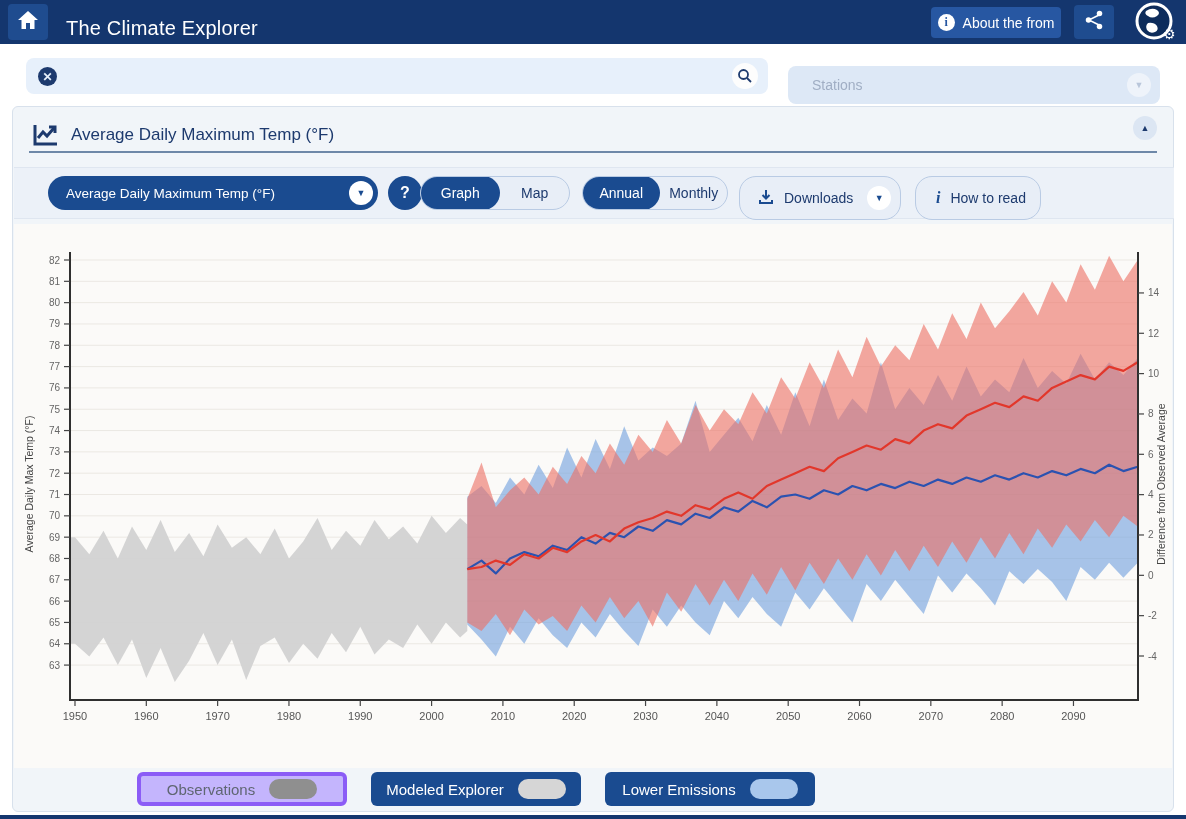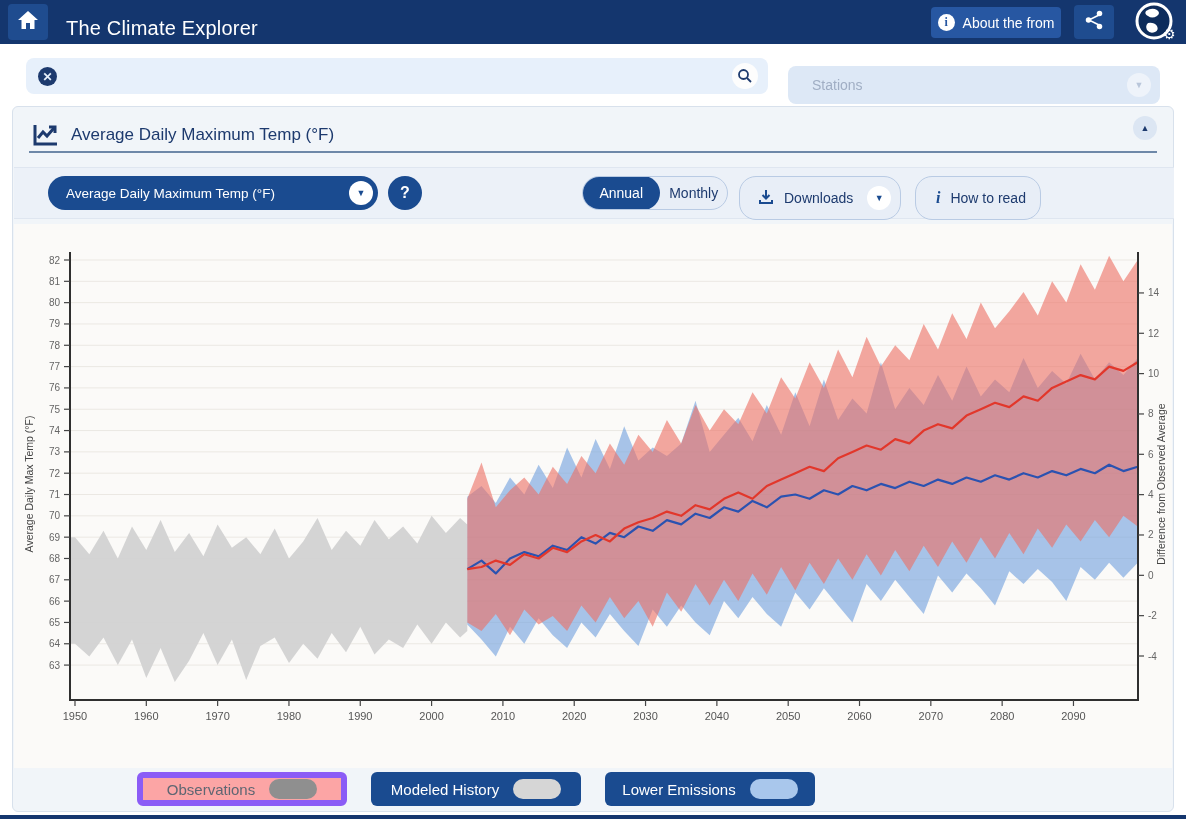"Graph" div.seg { html: none -> <div> <div>Graph</div> <div>Map</div> </div> }
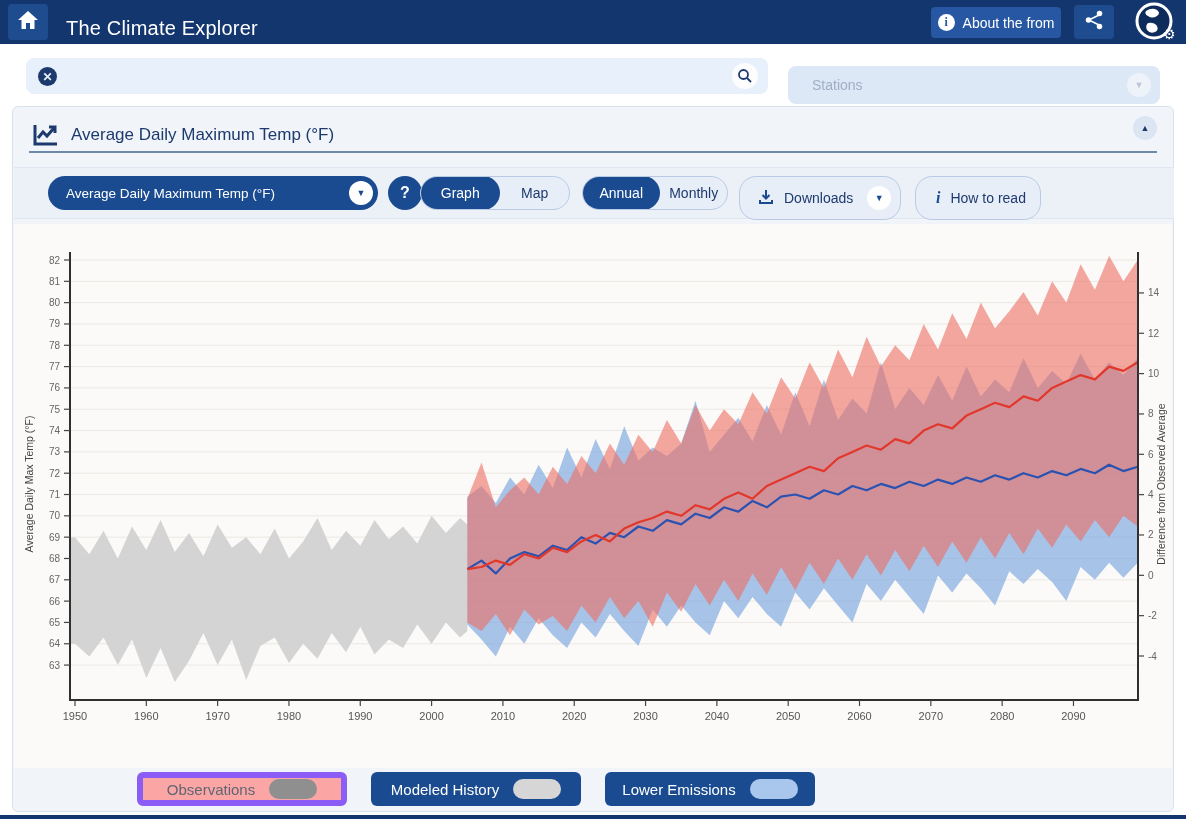"Observations" .legend-btn.light { background: #fca5a5 -> #c4b5fd; border: 6px solid #8b5cf6 -> 4px solid #8b5cf6 }
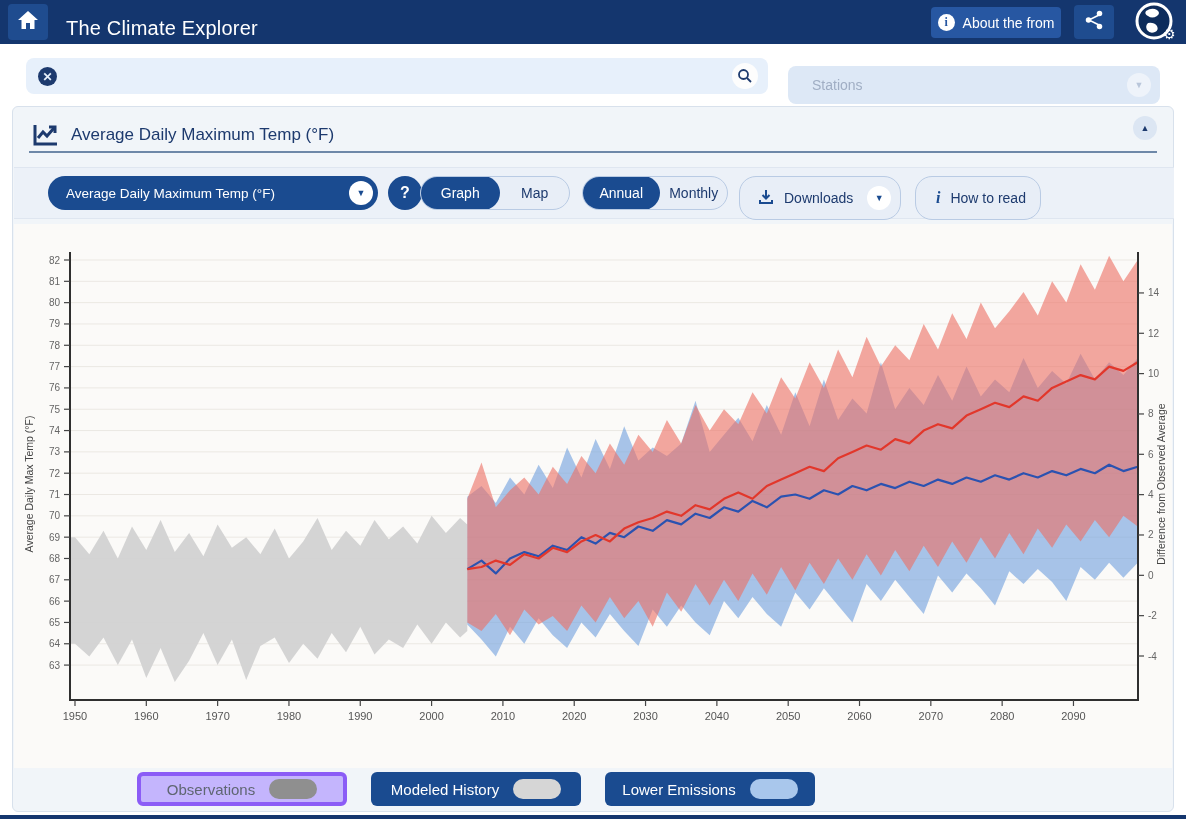"Modeled History" span { text: History -> Explorer }
